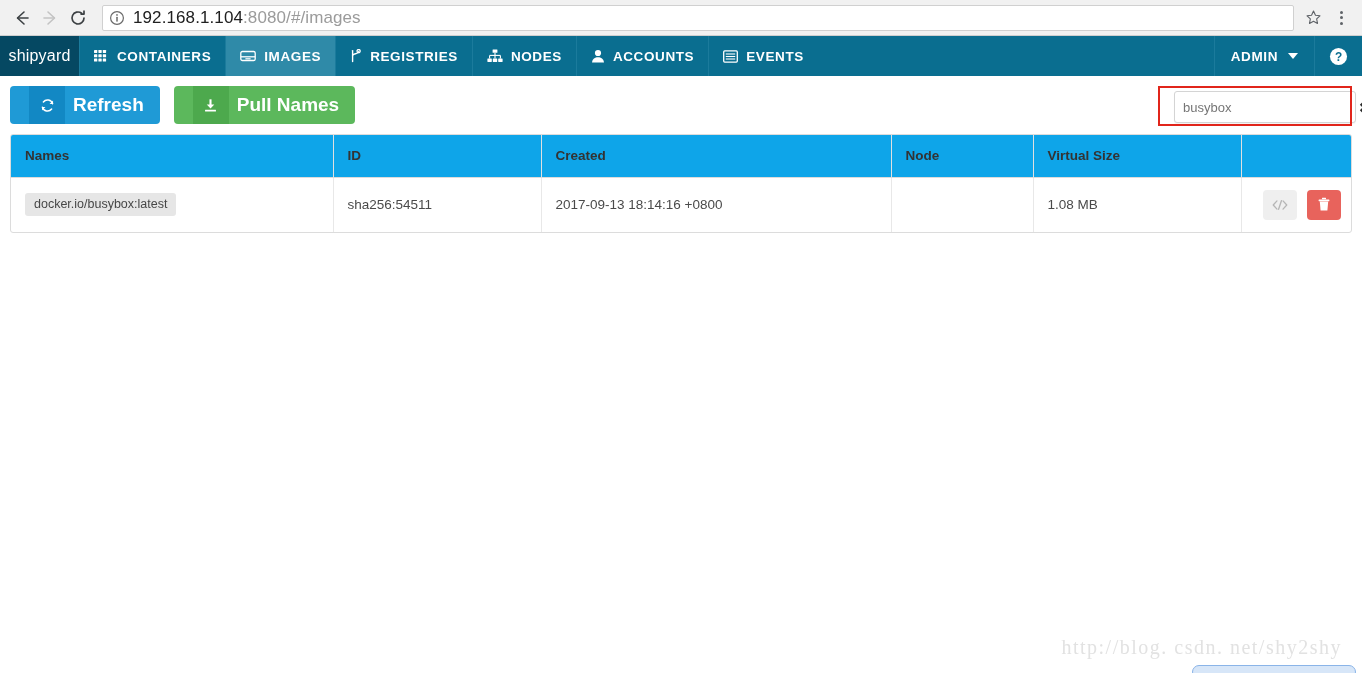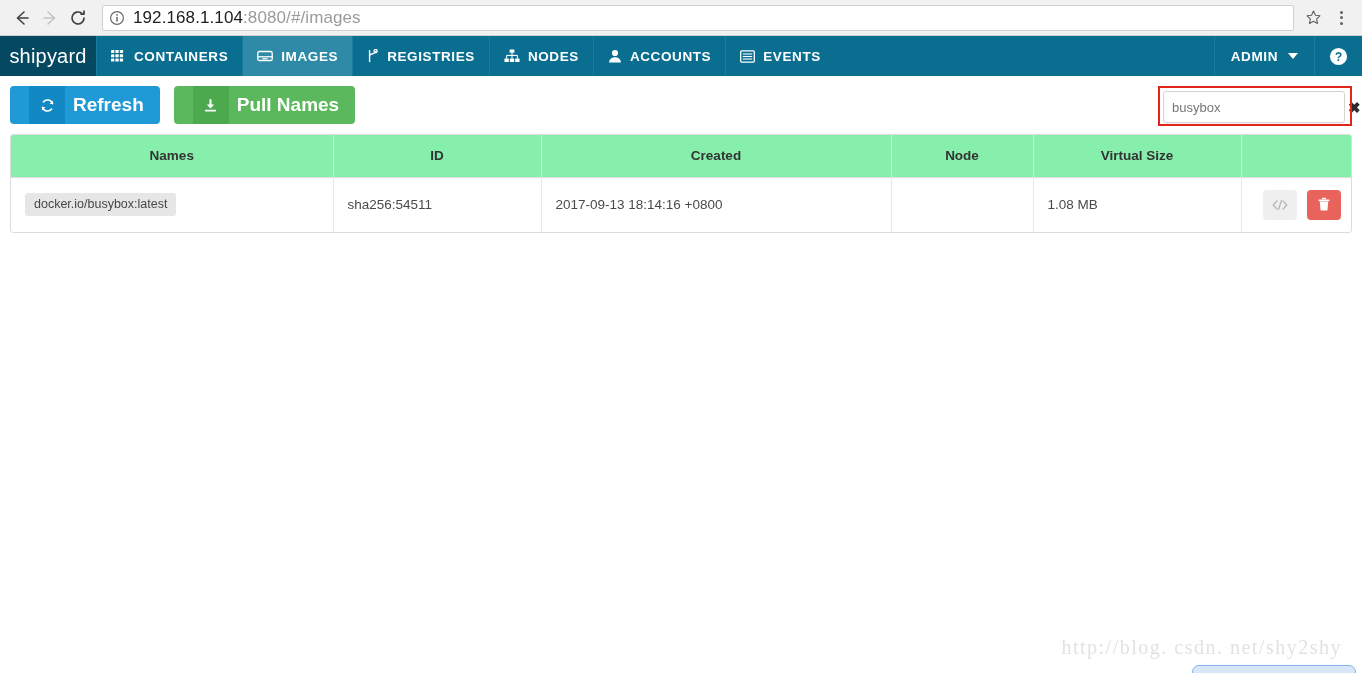"shipyard" #brand { font-size: 20px -> 16px; width: 96px -> 79px }
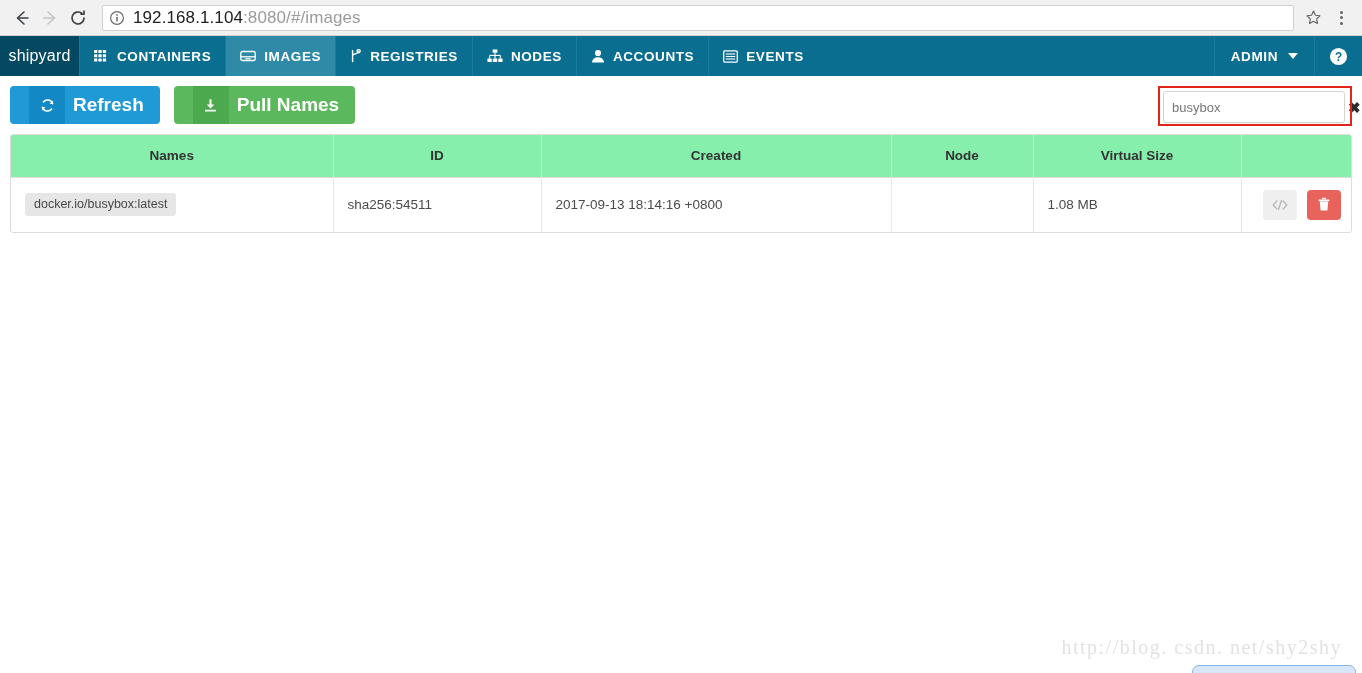"busybox" #search-field { left: 5px -> 16px }
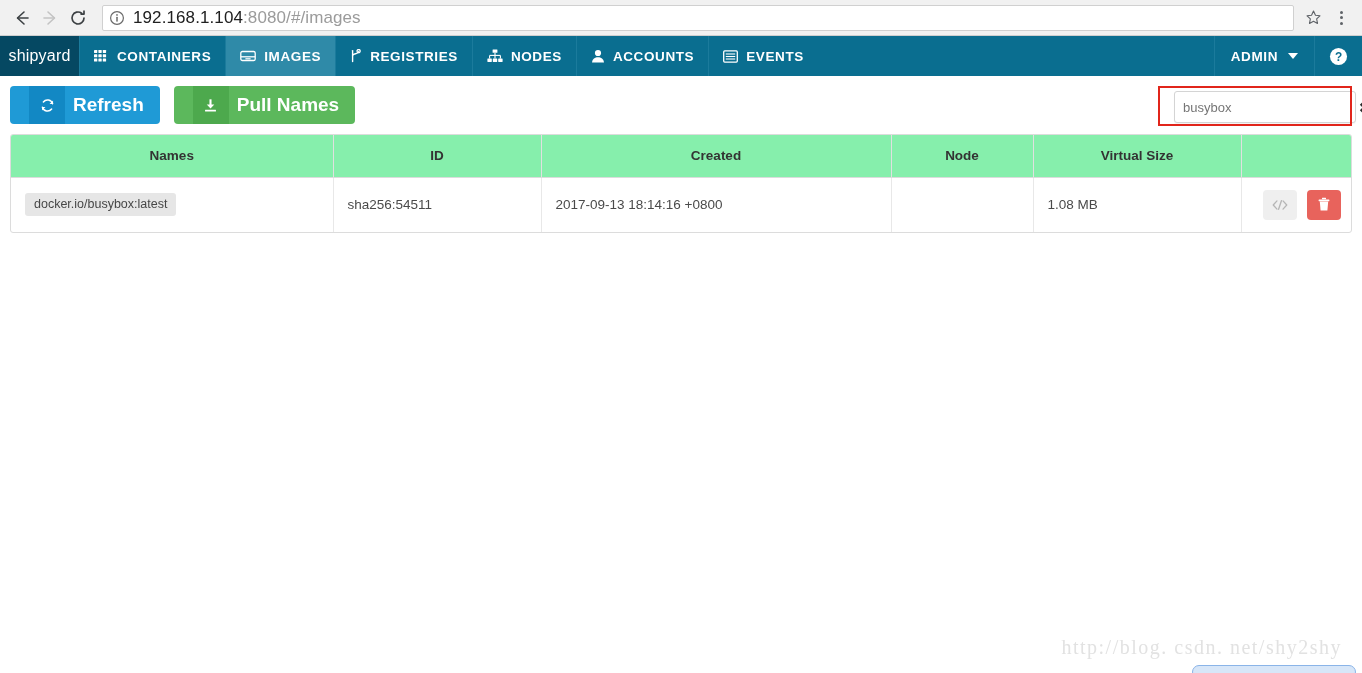"Names" thead th { background: #86efac -> #0ea5e9; text-align: center -> left }
